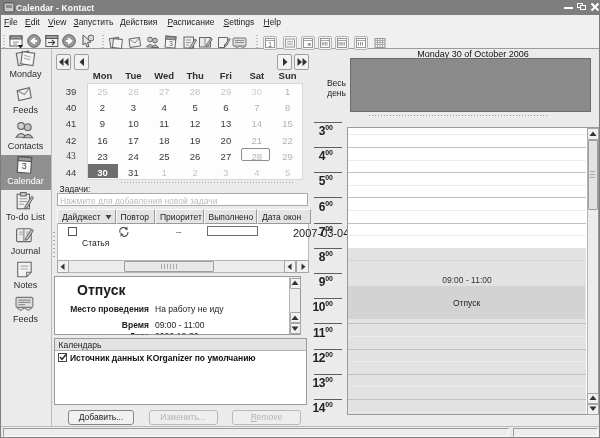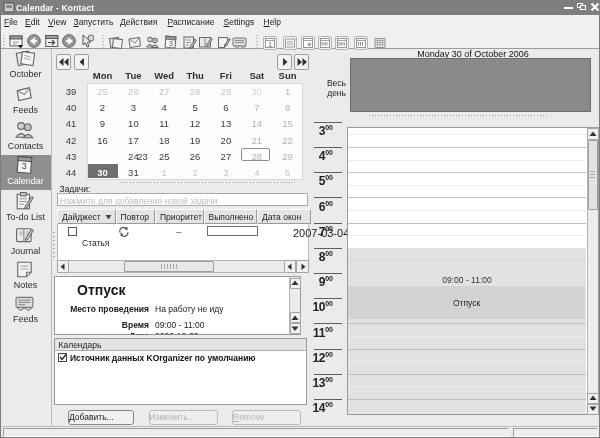"October" div.sblab { text: October -> Monday }
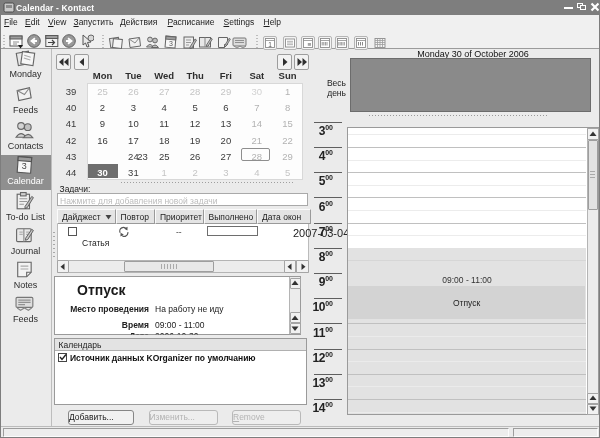"43" div.wkno { font-family: none -> Liberation Serif, serif }
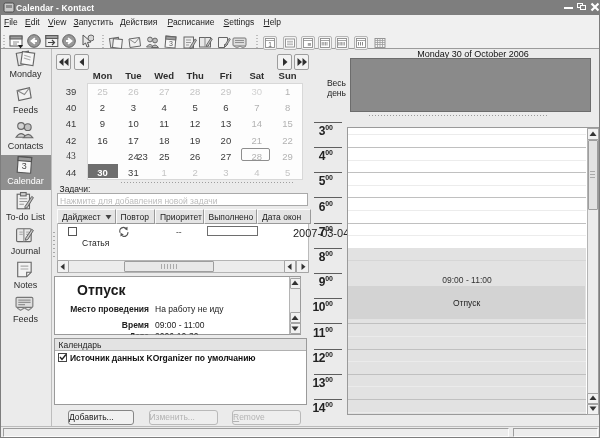"23" div.dcell { margin-left: 40px -> none }
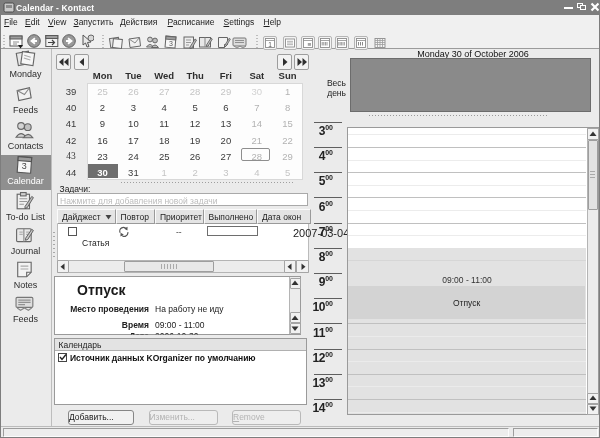"Добавить..." .pbtn { text-align: none -> center }
